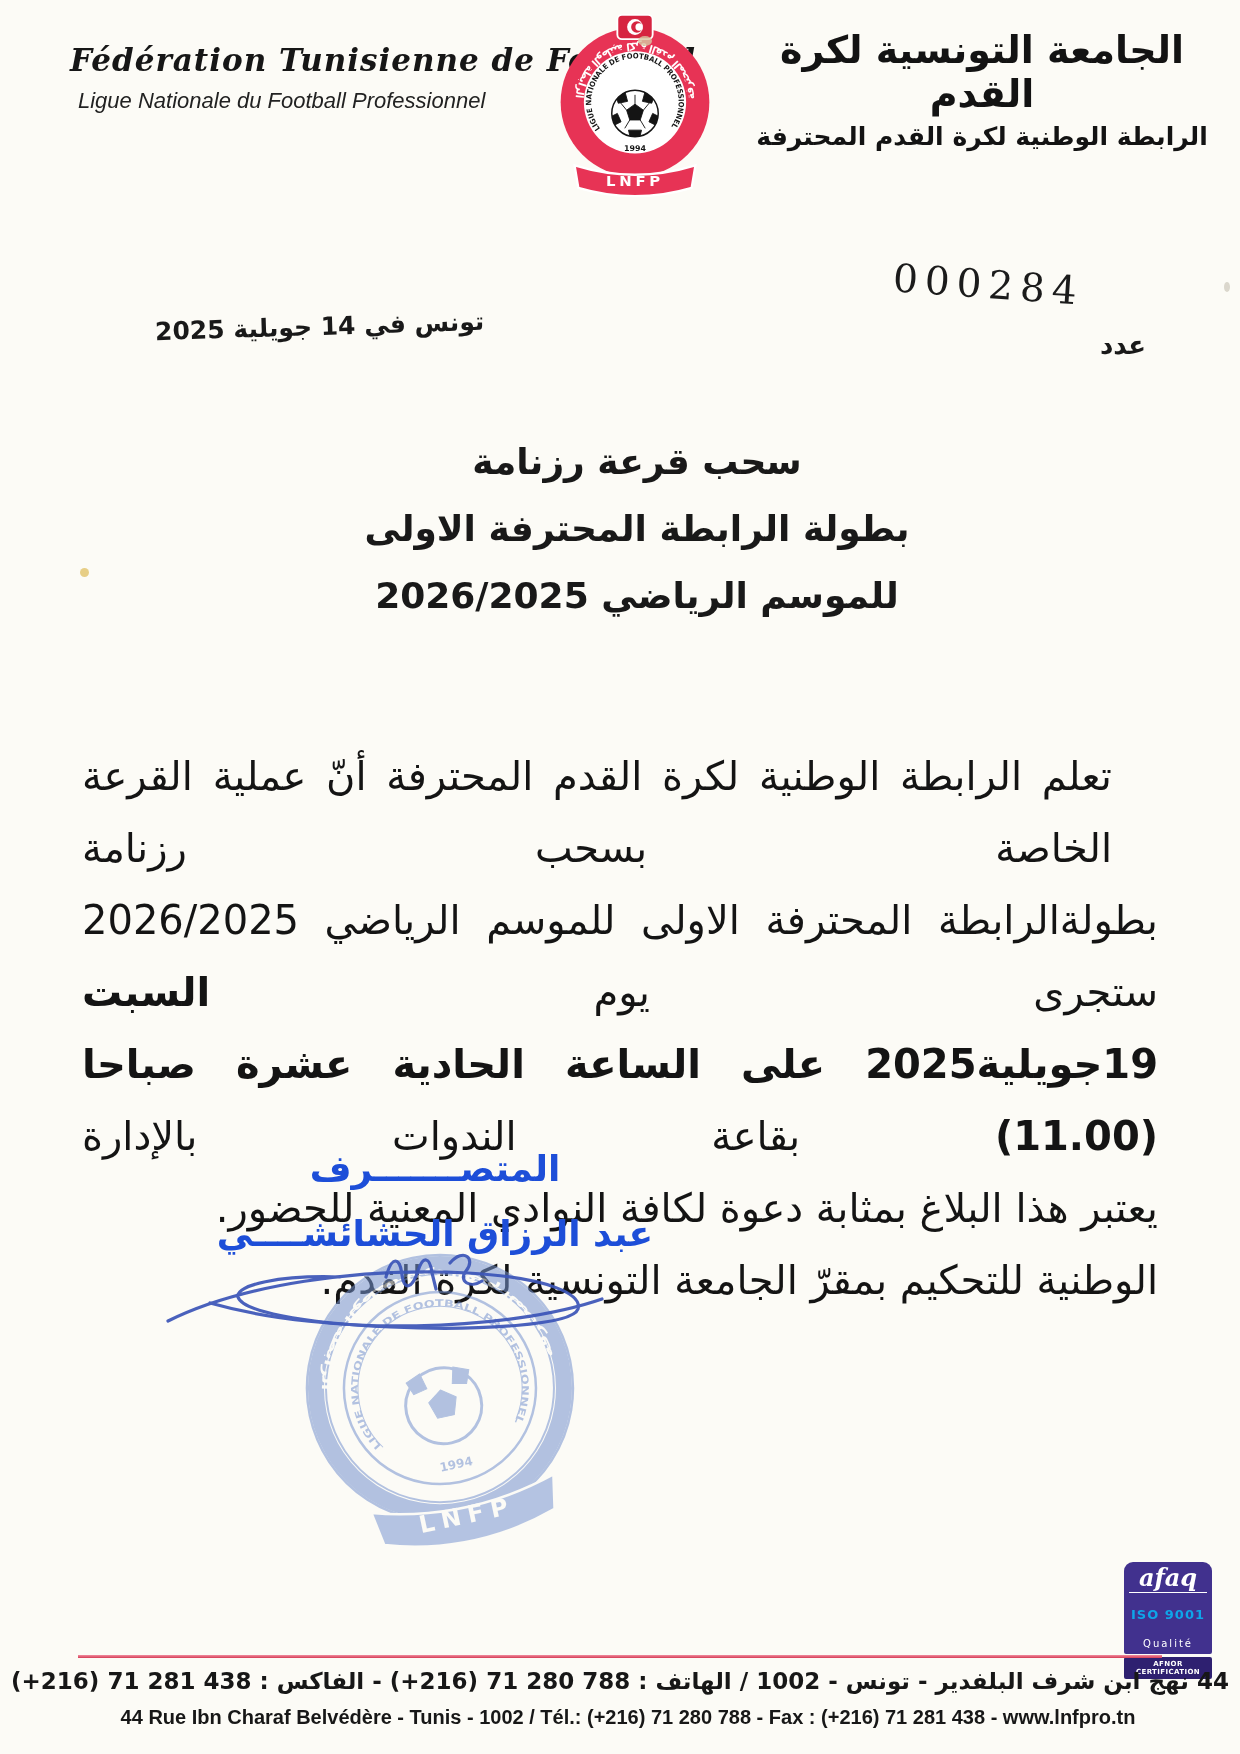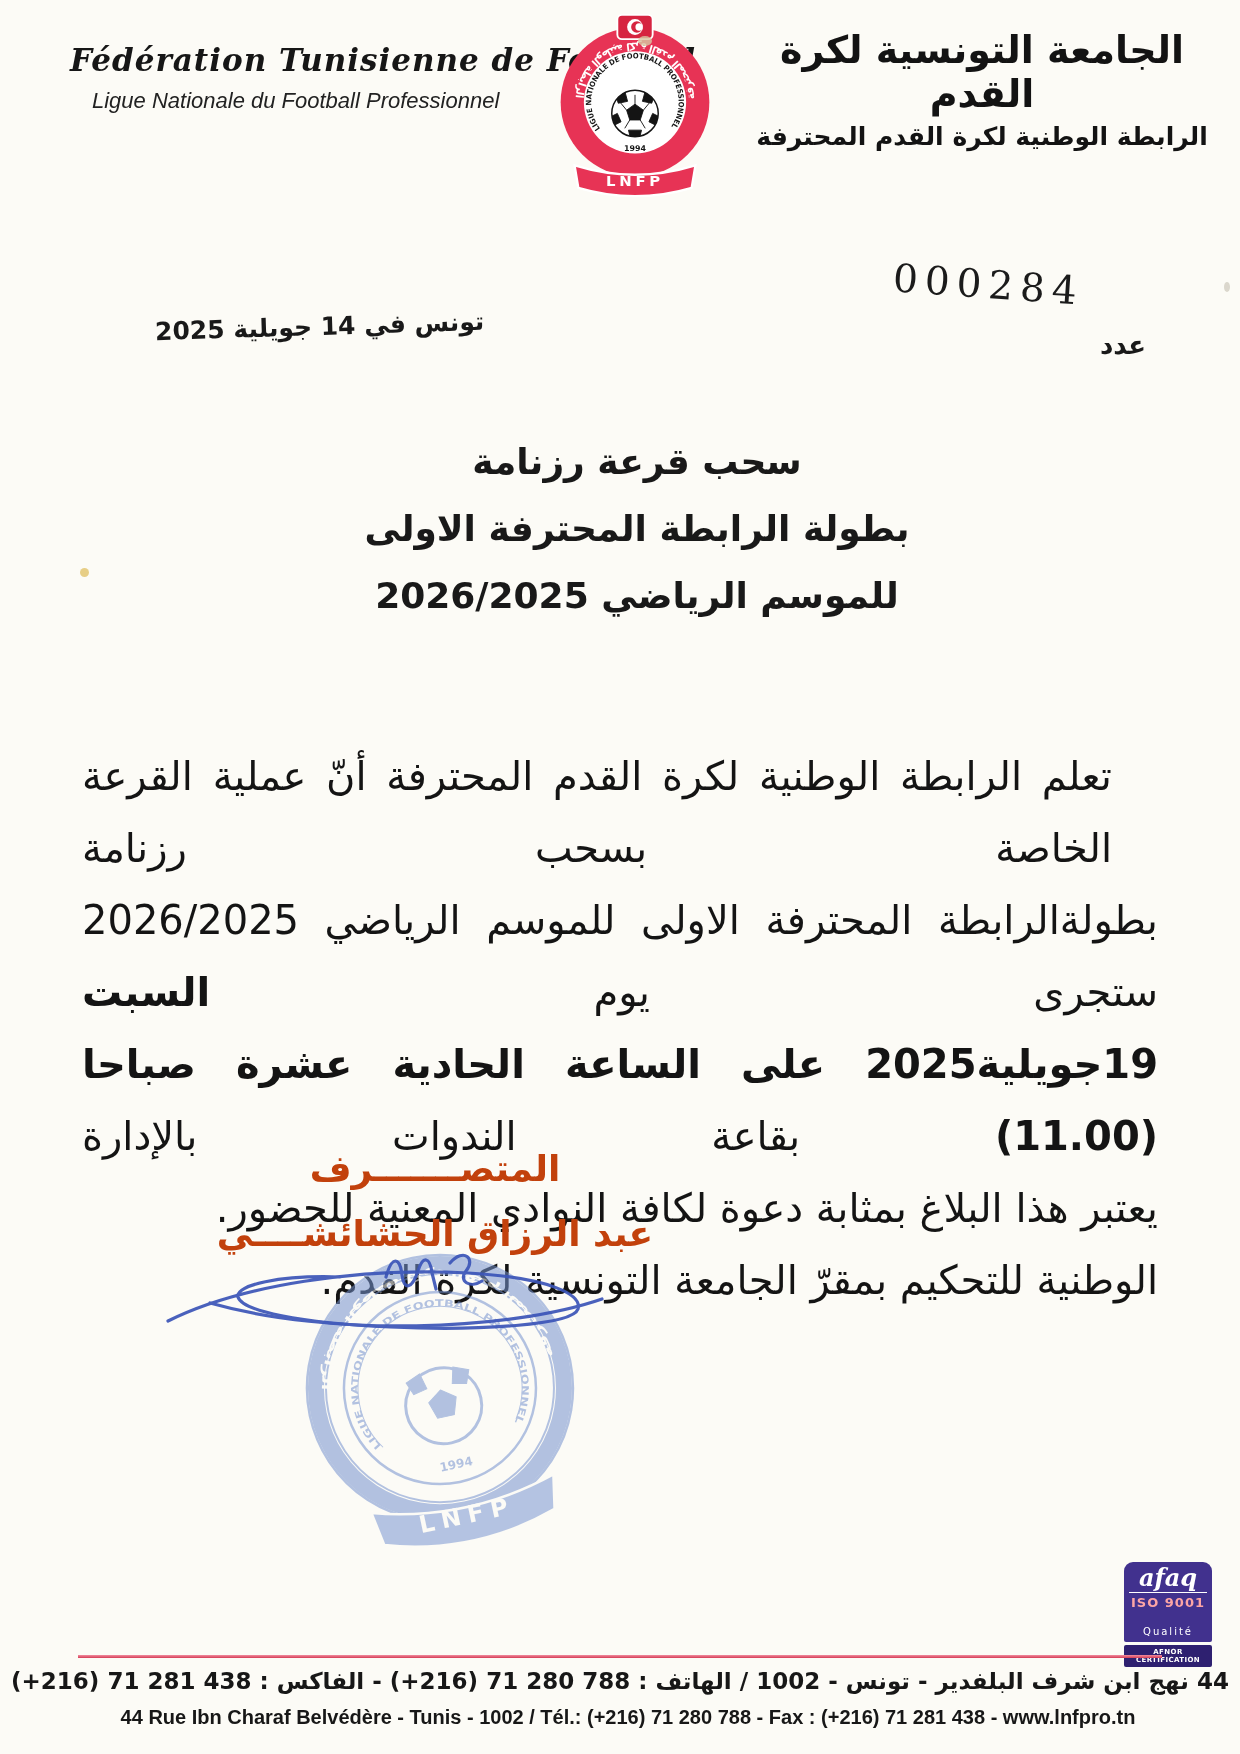"Ligue Nationale du Football" .fr2 { margin-left: 22px -> 8px }
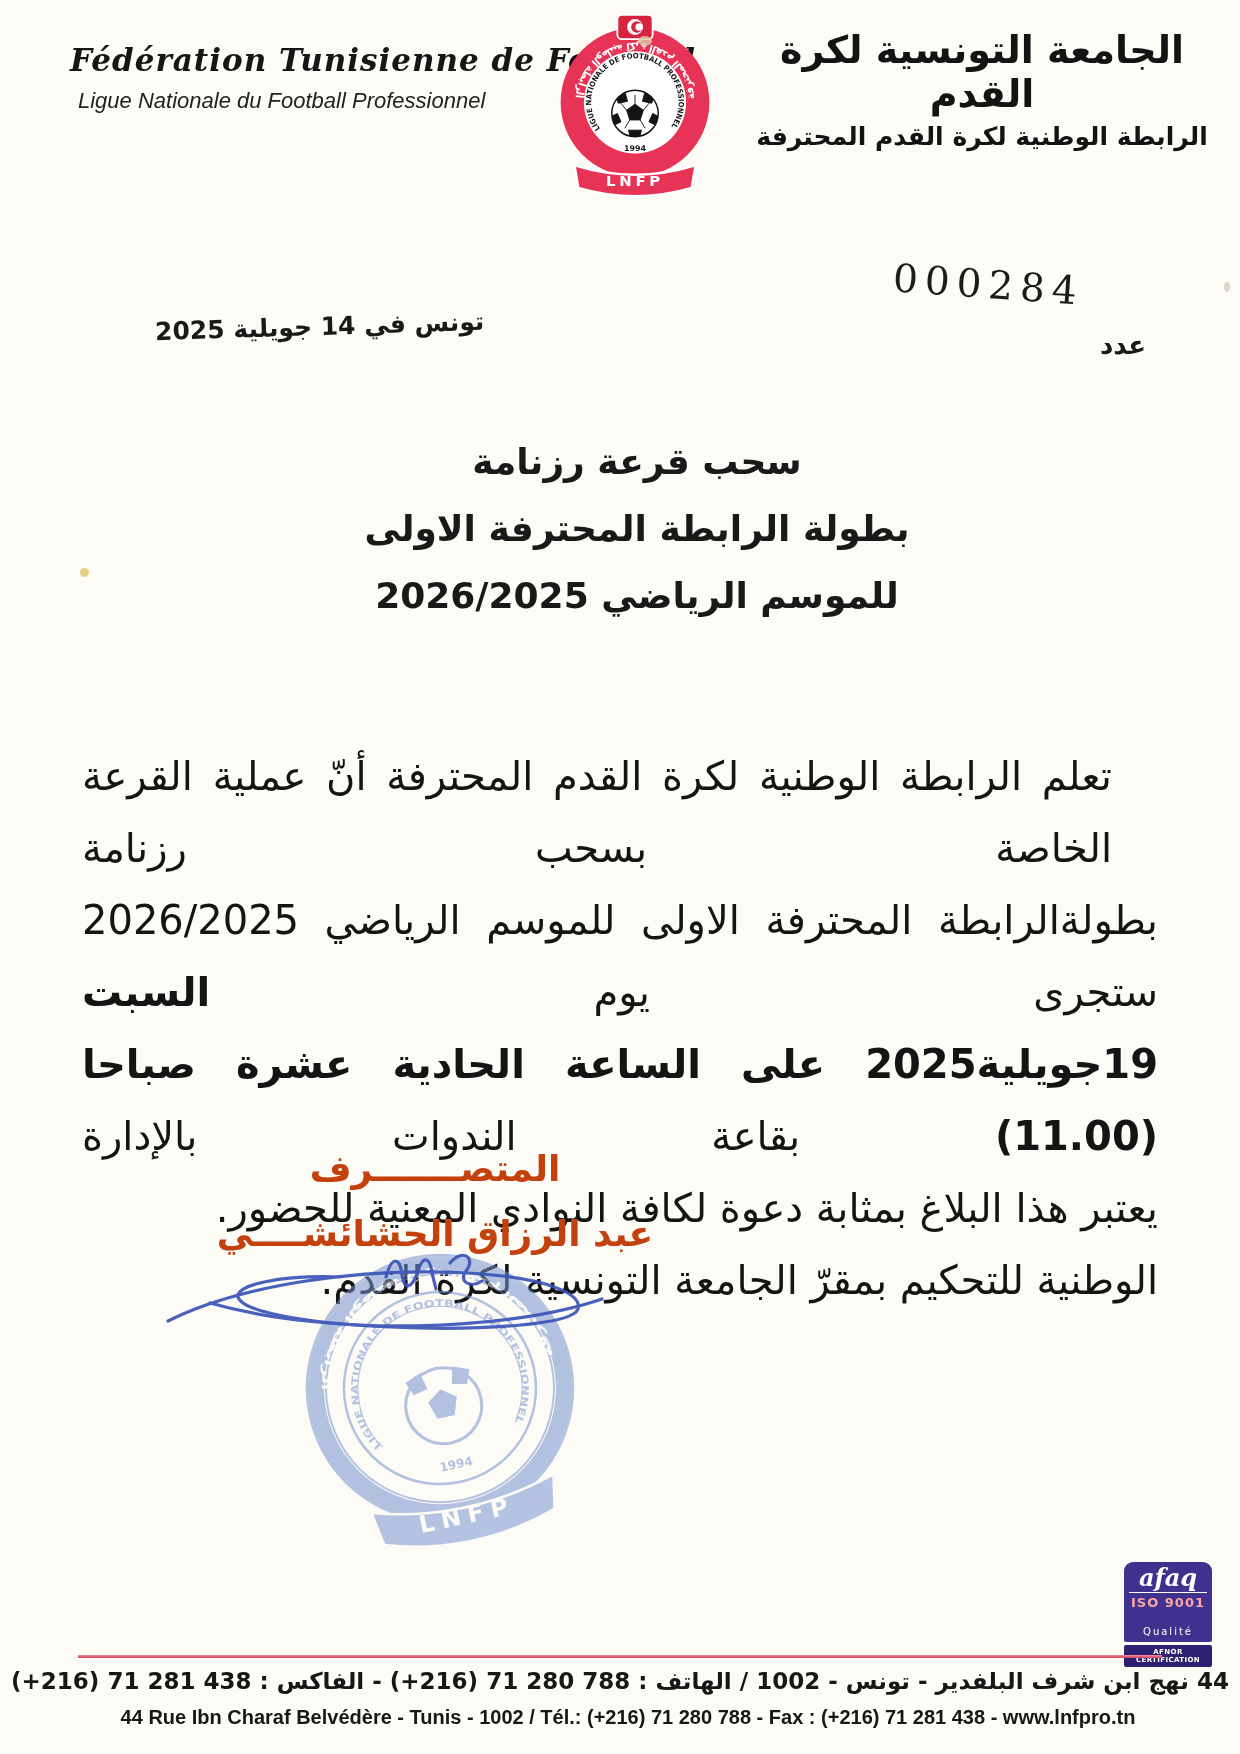"المتصـــــــرف" .sig-block { color: #c2410c -> #1d4ed8 }
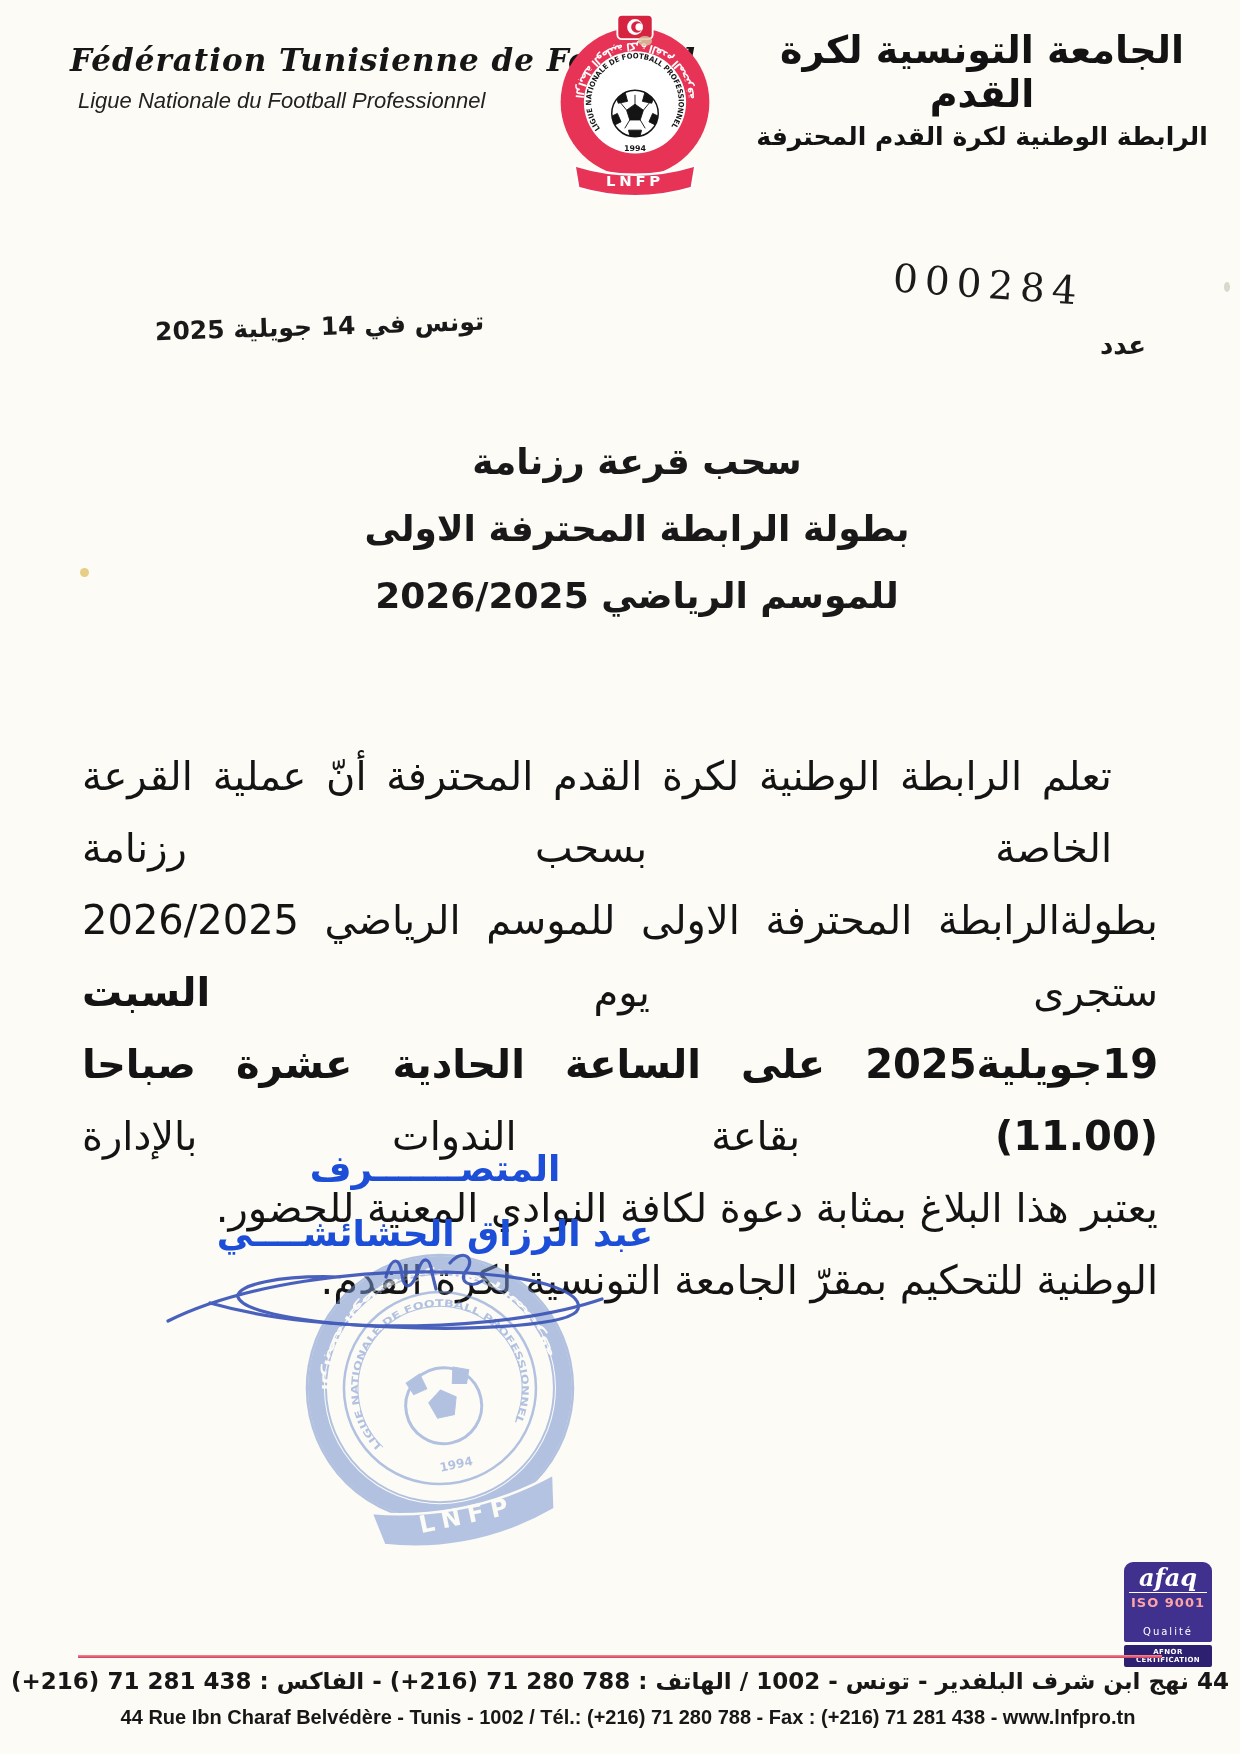"ISO 9001" .afaq-iso { color: #fca5a5 -> #0ea5e9; padding-top: 2px -> 14px }
